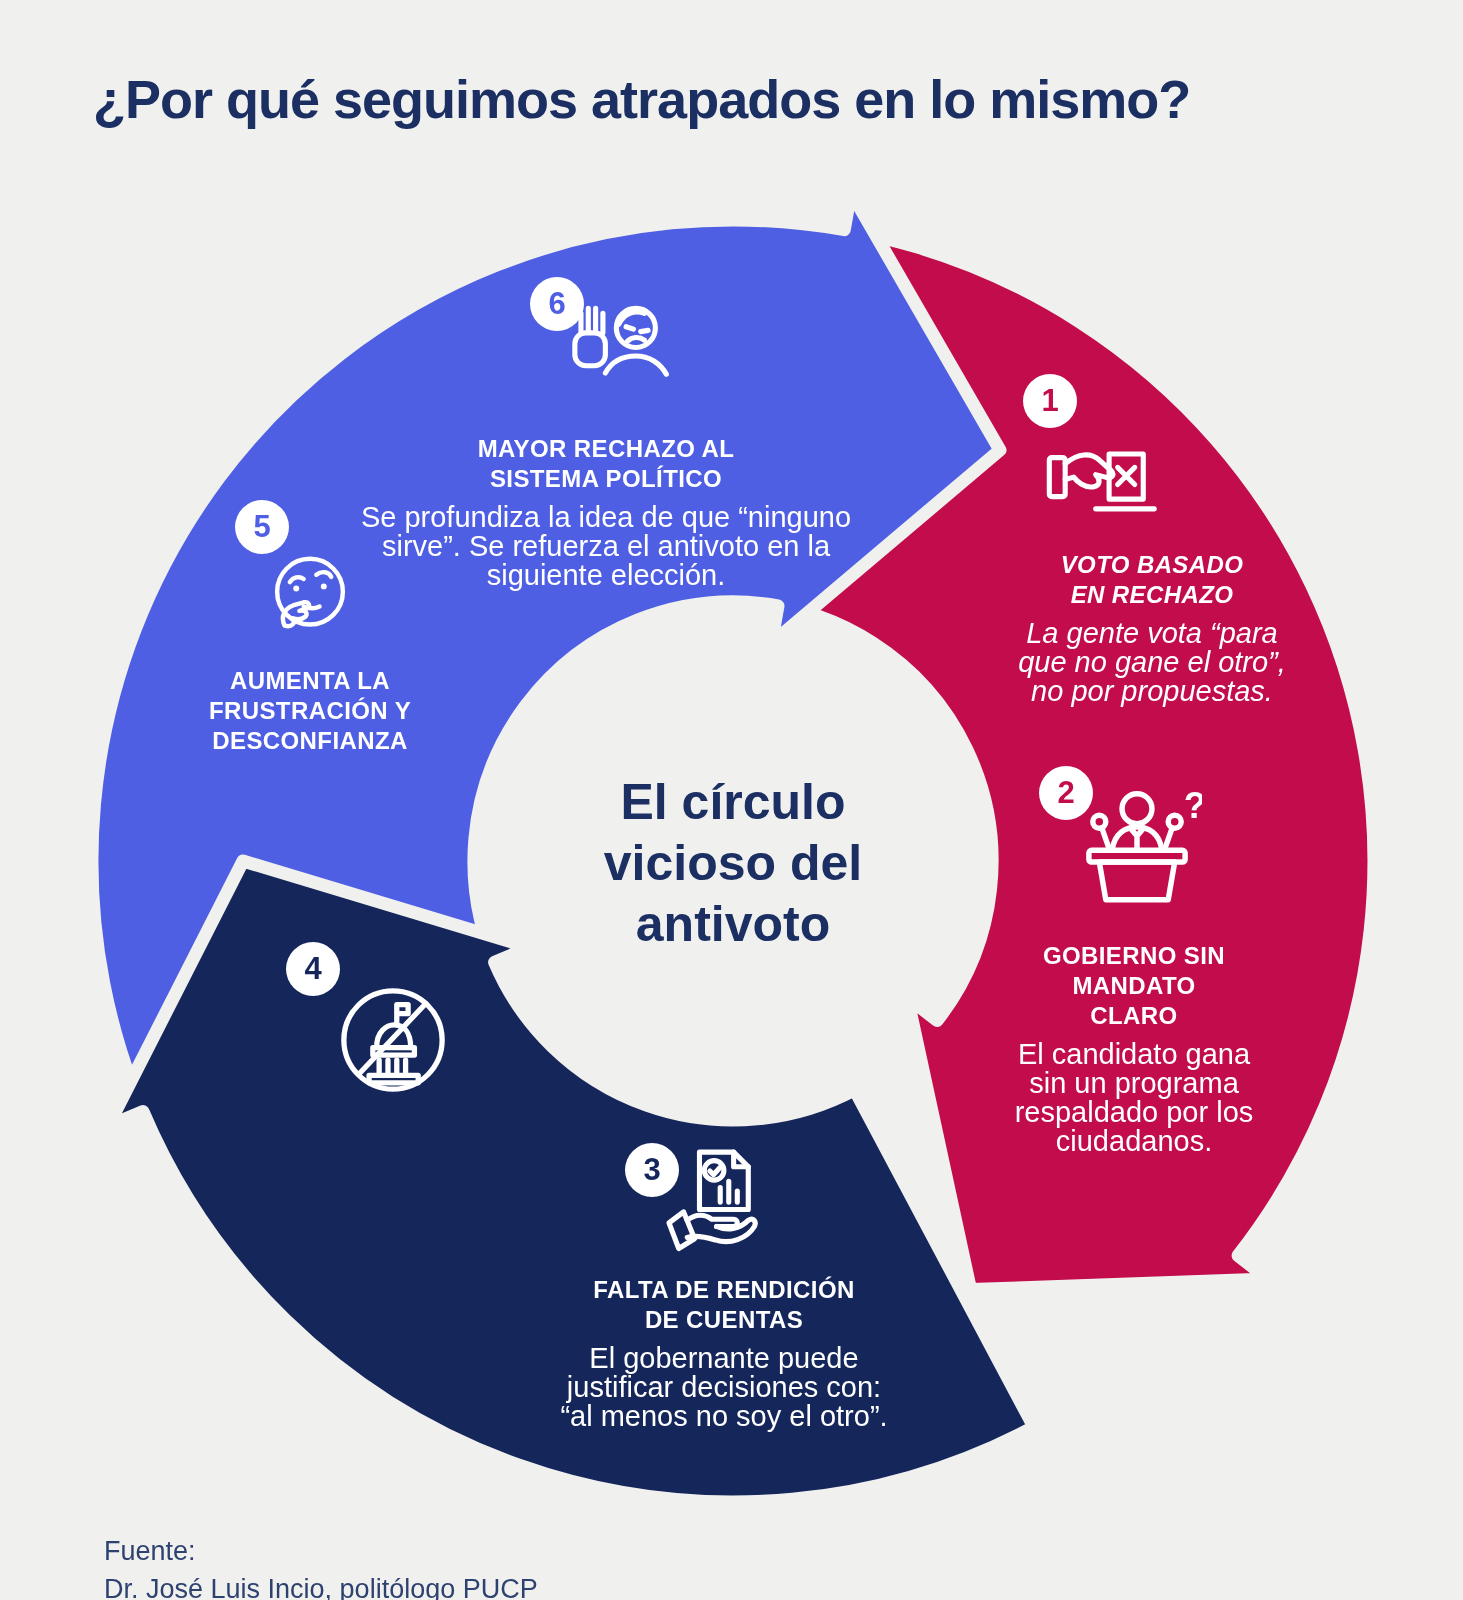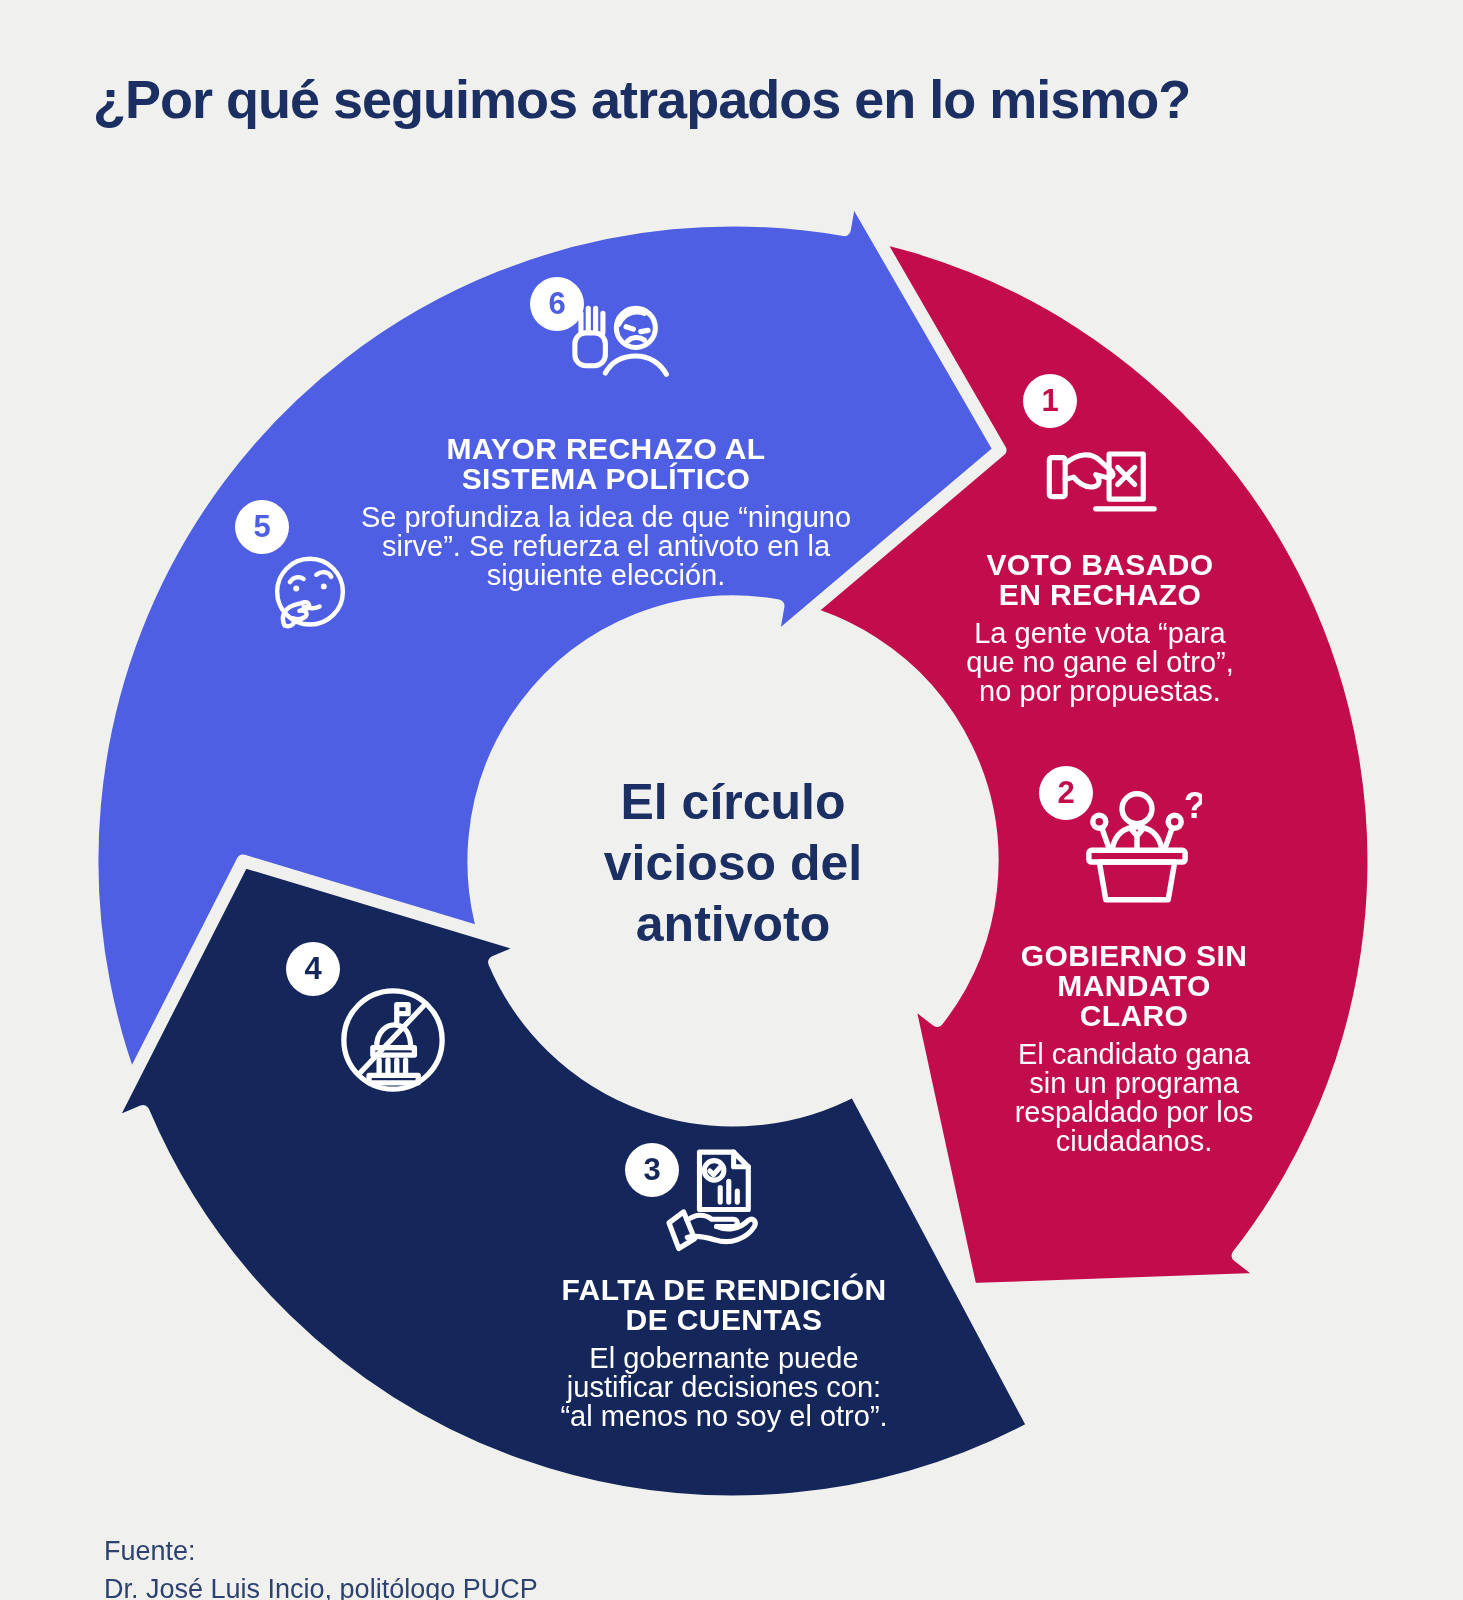"MAYOR RECHAZO AL" .step-title { font-size: 30px -> 24px }
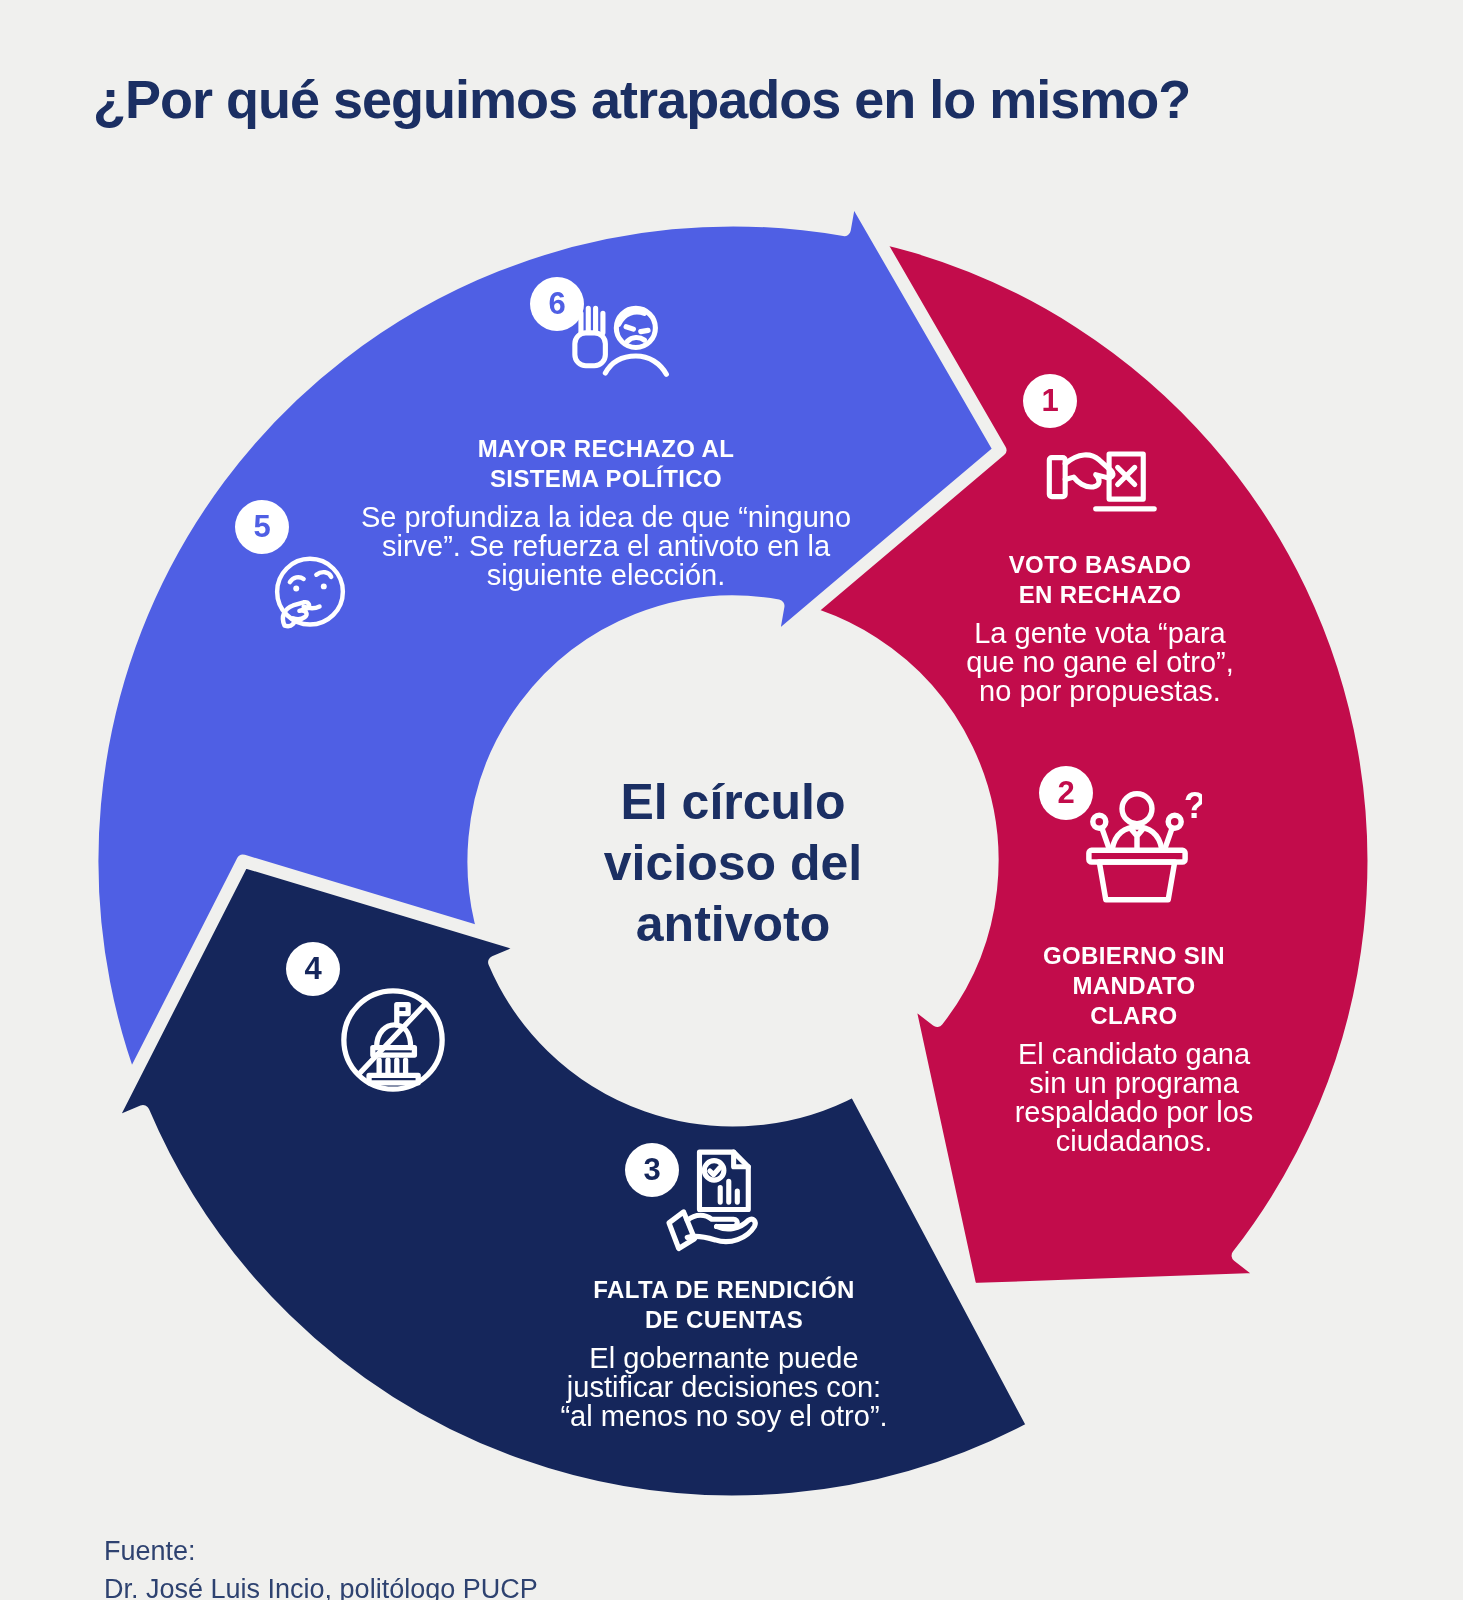"VOTO BASADO" div.step { font-style: none -> italic; left: 1100px -> 1152px }
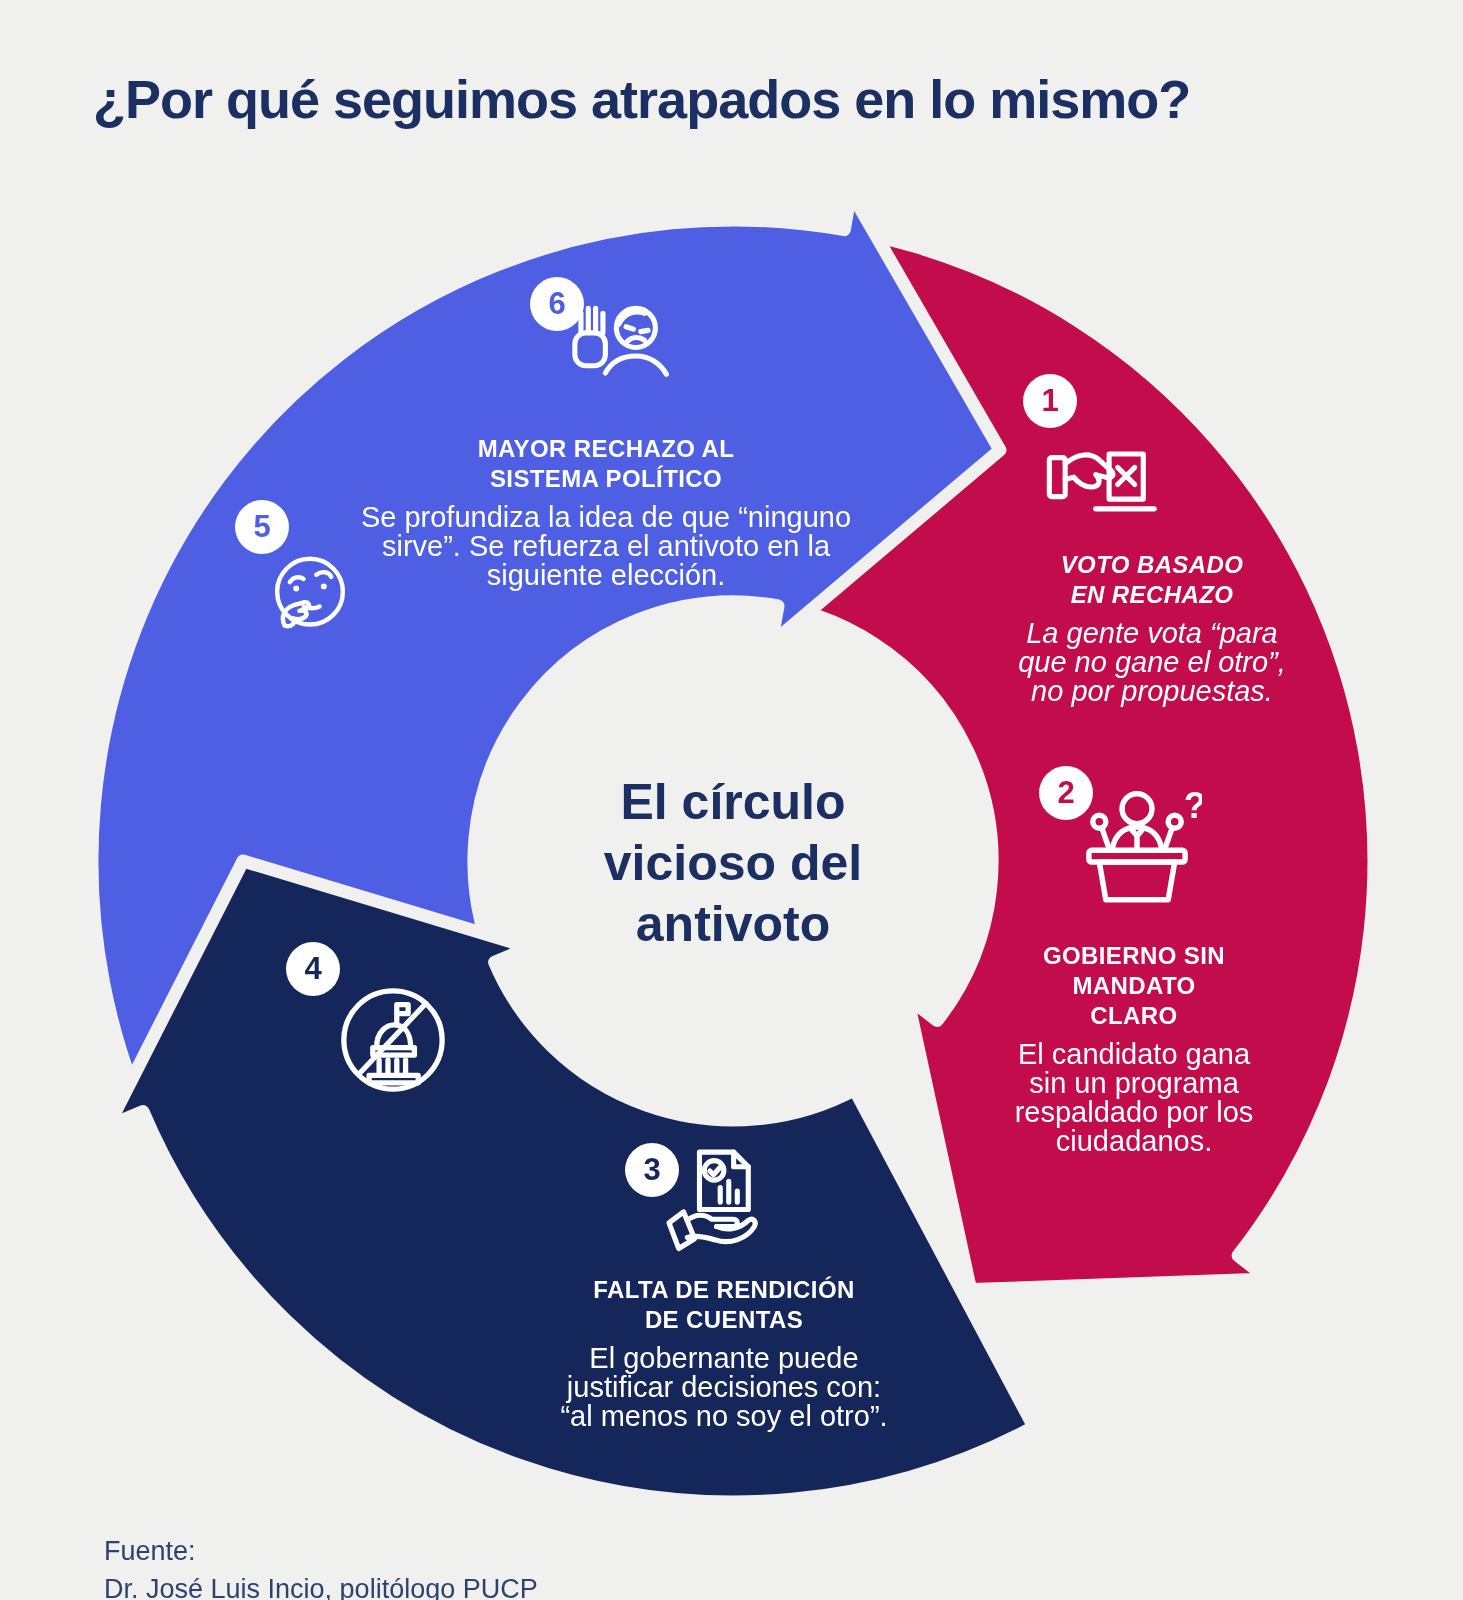"AUMENTA LA" div.step-title { html: none -> <div>AUMENTA LA FRUSTRACIÓN Y DESCONFIANZA</div> }
